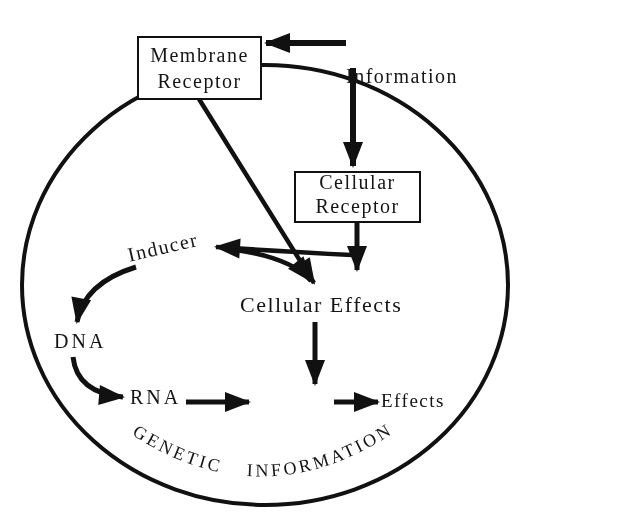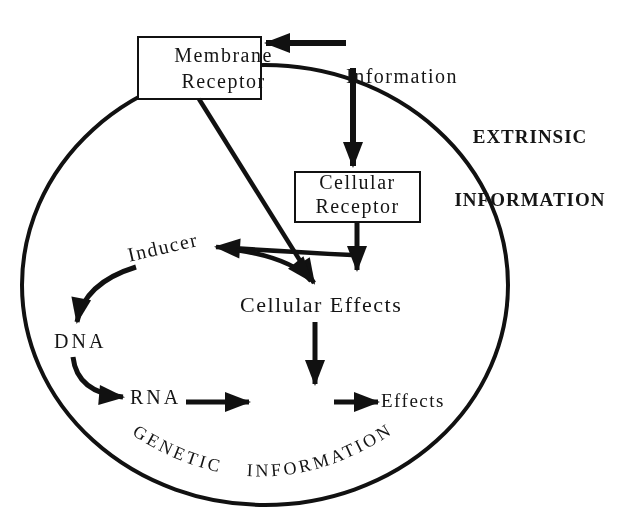"Membrane" div.lbl { padding-left: 24px -> none }
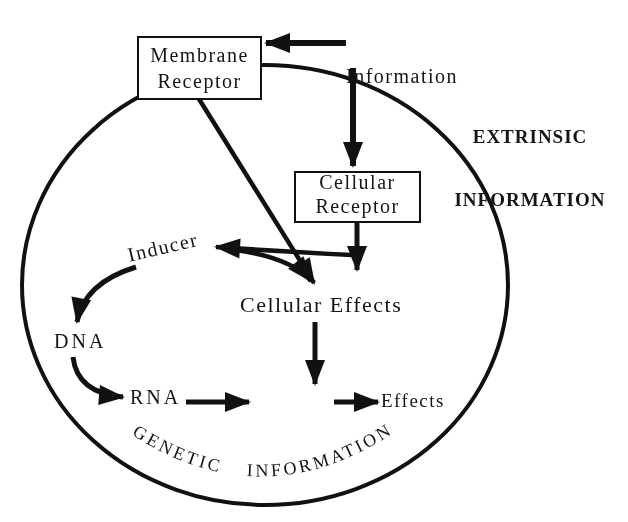"EXTRINSIC" div.lbl { html: <div> <span>EXTRINSIC</span> <span>INFORMATION</span> </div> -> none }
